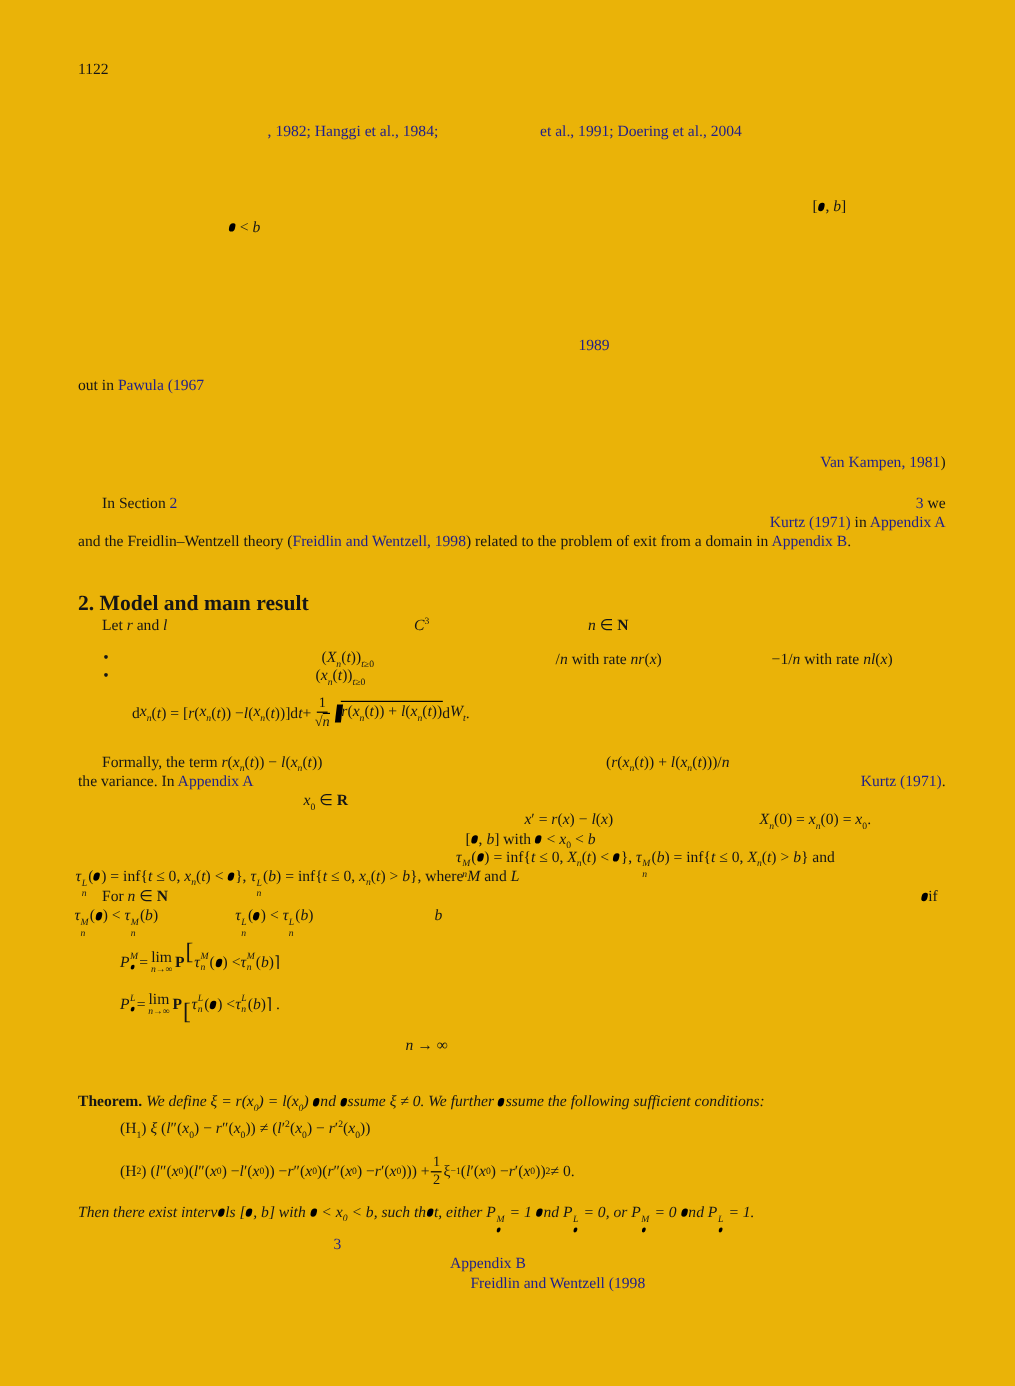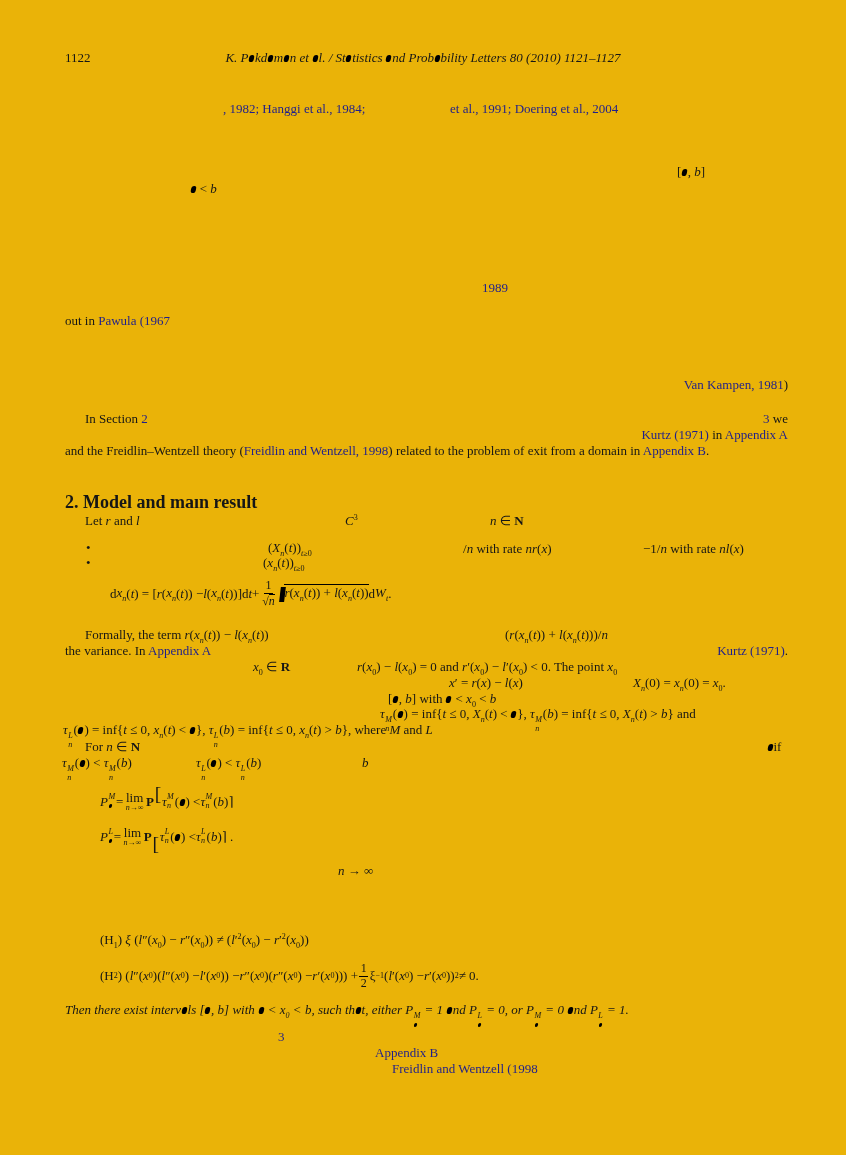"K. P kd m n" div.f { html: <div>K. P<b></b>kd<b></b>m<b></b>n et <b></b>l. / St<b></b>tistics <b></b>nd Prob<b></b>bility Letters 80 (2010) 1121–1127</div> -> none }
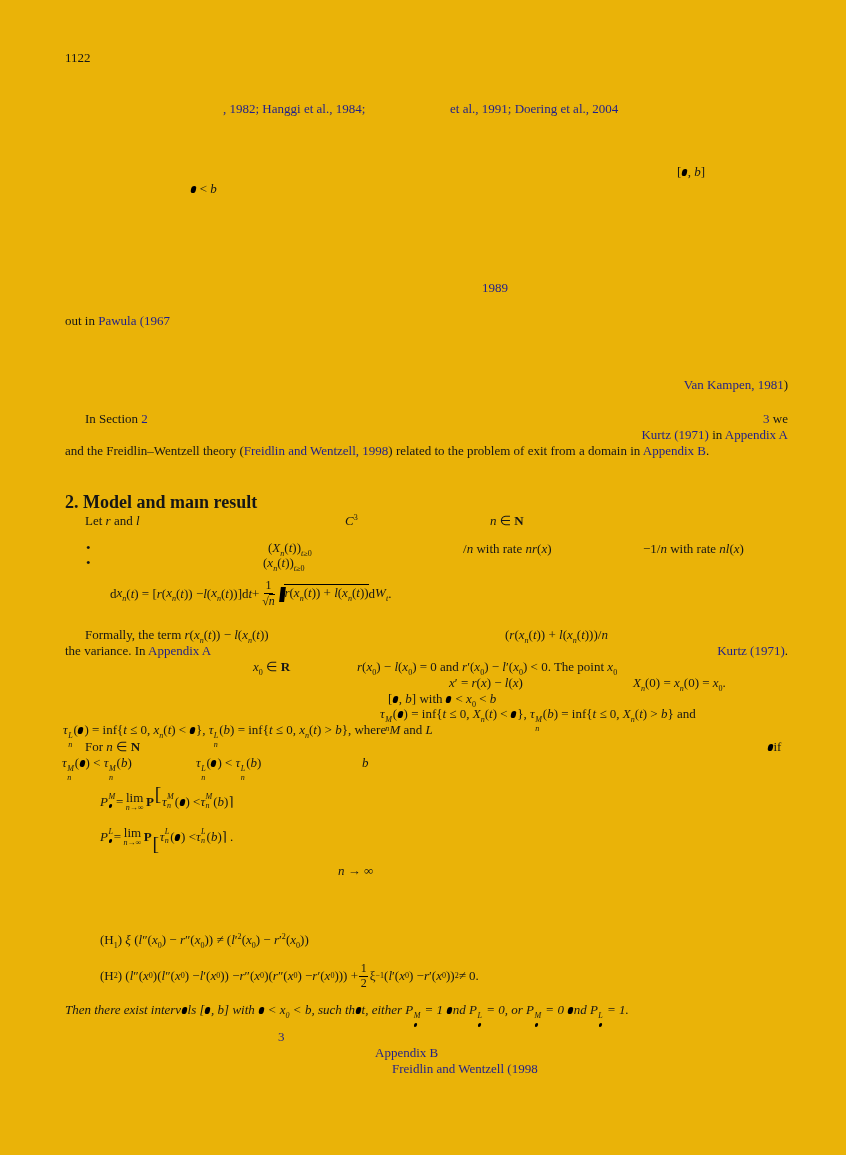"r(x0) − l(x0) = 0" div.f { html: <div><i>r</i>(<i>x</i><sub>0</sub>) − <i>l</i>(<i>x</i><sub>0</sub>) = 0 and <i>r</i>′(<i>x</i><sub>0</sub>) − <i>l</i>′(<i>x</i><sub>0</sub>) &lt; 0. The point <i>x</i><sub>0</sub></div> -> none }
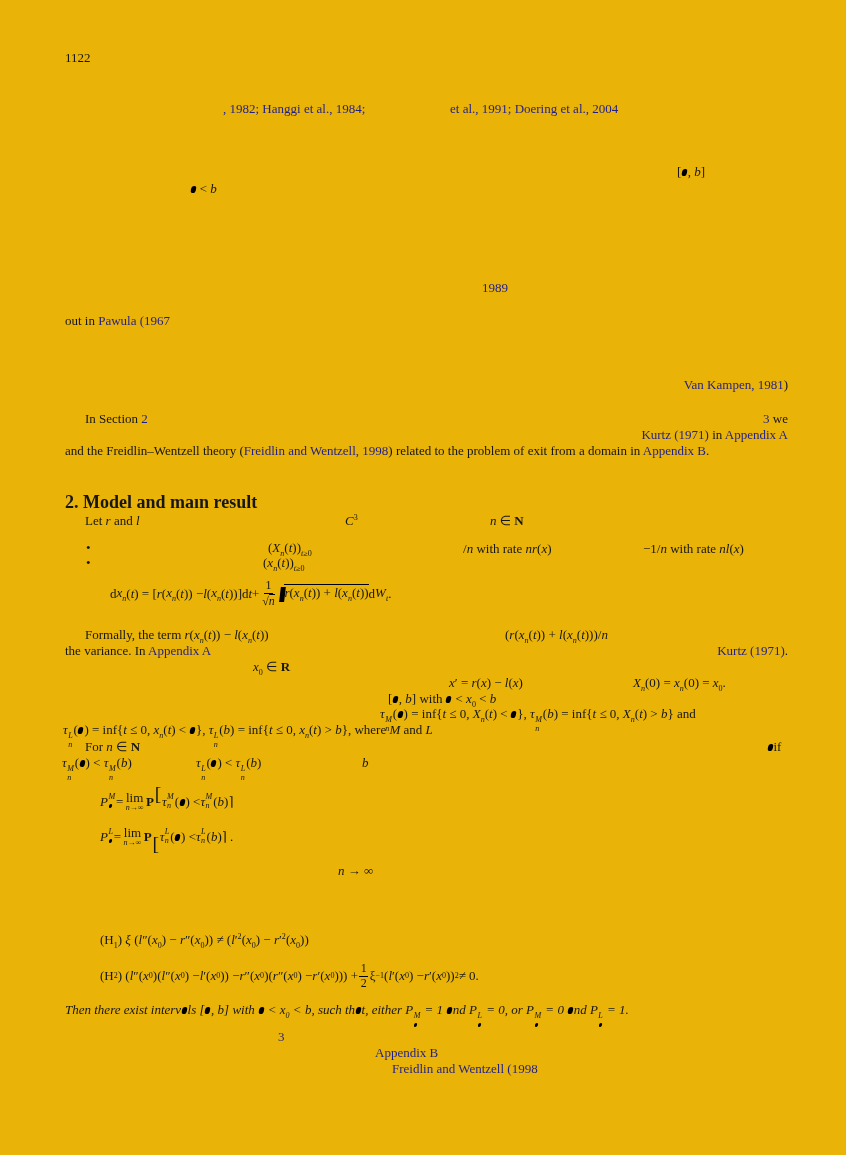"x′ = r(x) − l(x)" div.f { margin-left: 12px -> none }
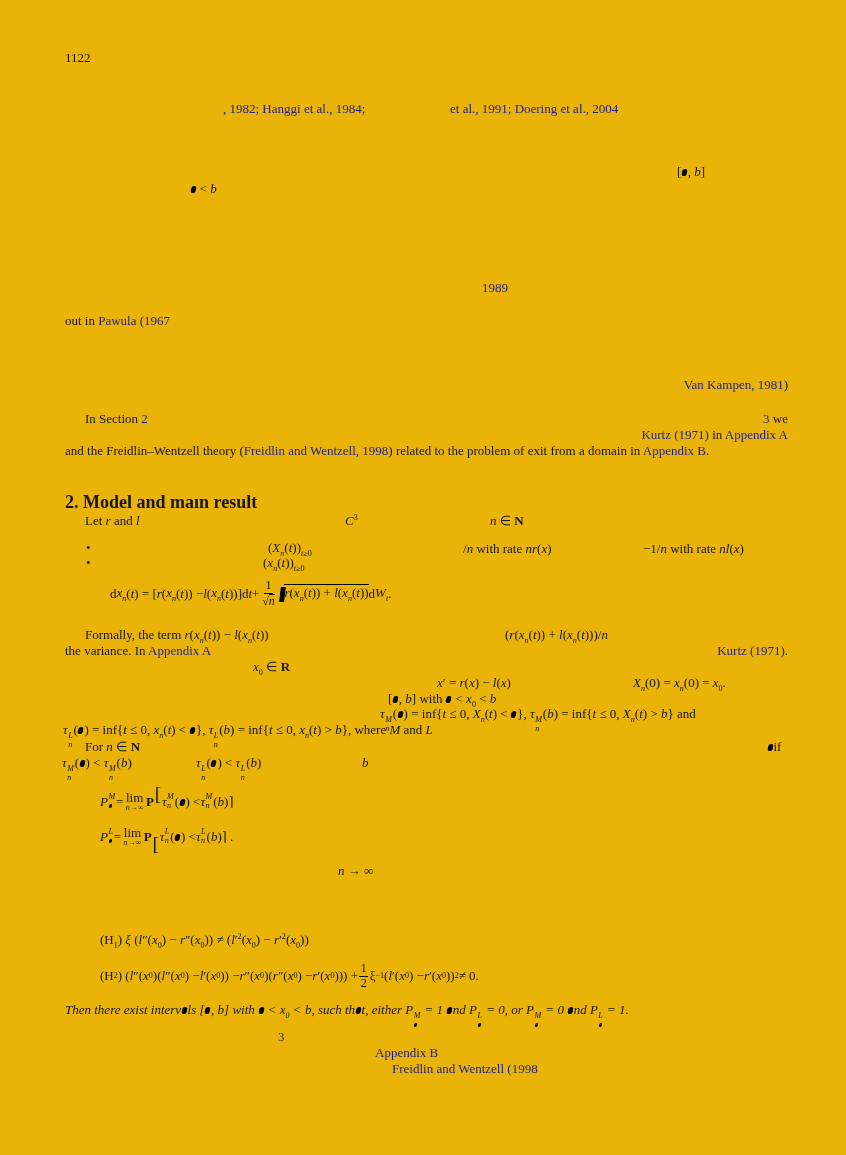"Theorem. We define ξ =" div.f { html: none -> <div><span>Theorem.</span><span> We define ξ = r(x<sub>0</sub>) = l(x<sub>0</sub>) <b></b>nd <b></b>ssume ξ ≠ 0. We further <b></b>ssume the following sufficient conditions:</span></div> }
